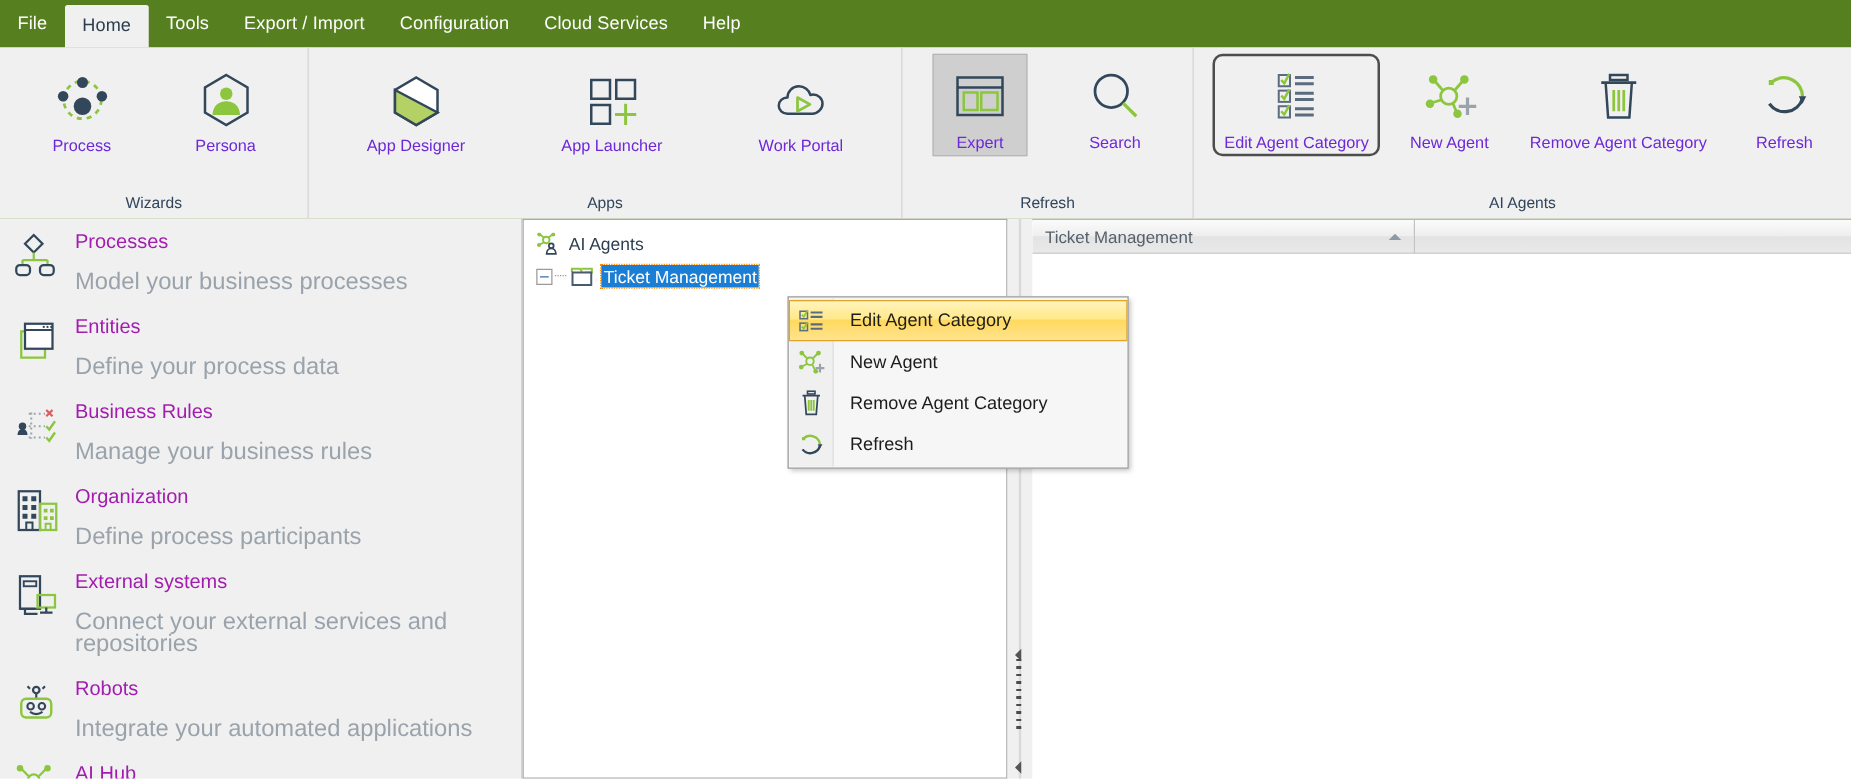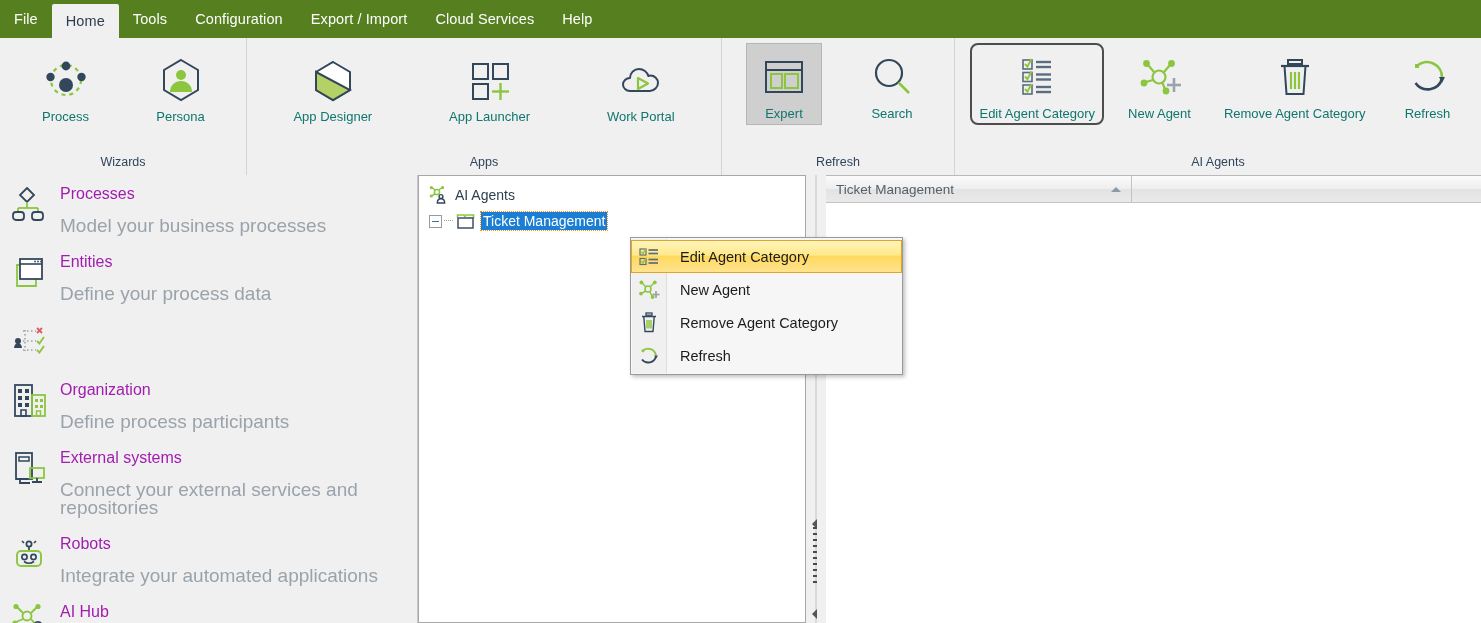"Configuration" div.menu-item { order: before "Export / Import" -> after "Export / Import" }
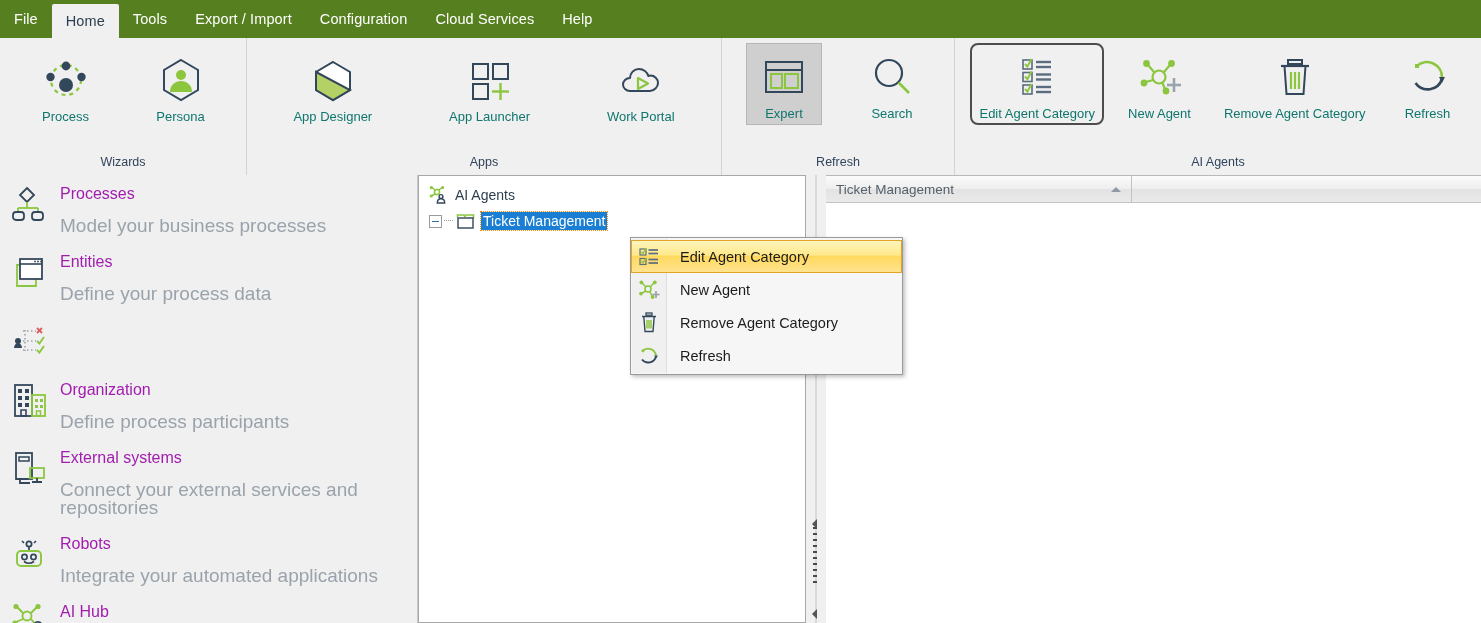"Process" .rbtn .lbl { color: #0f766e -> #6d28d9 }
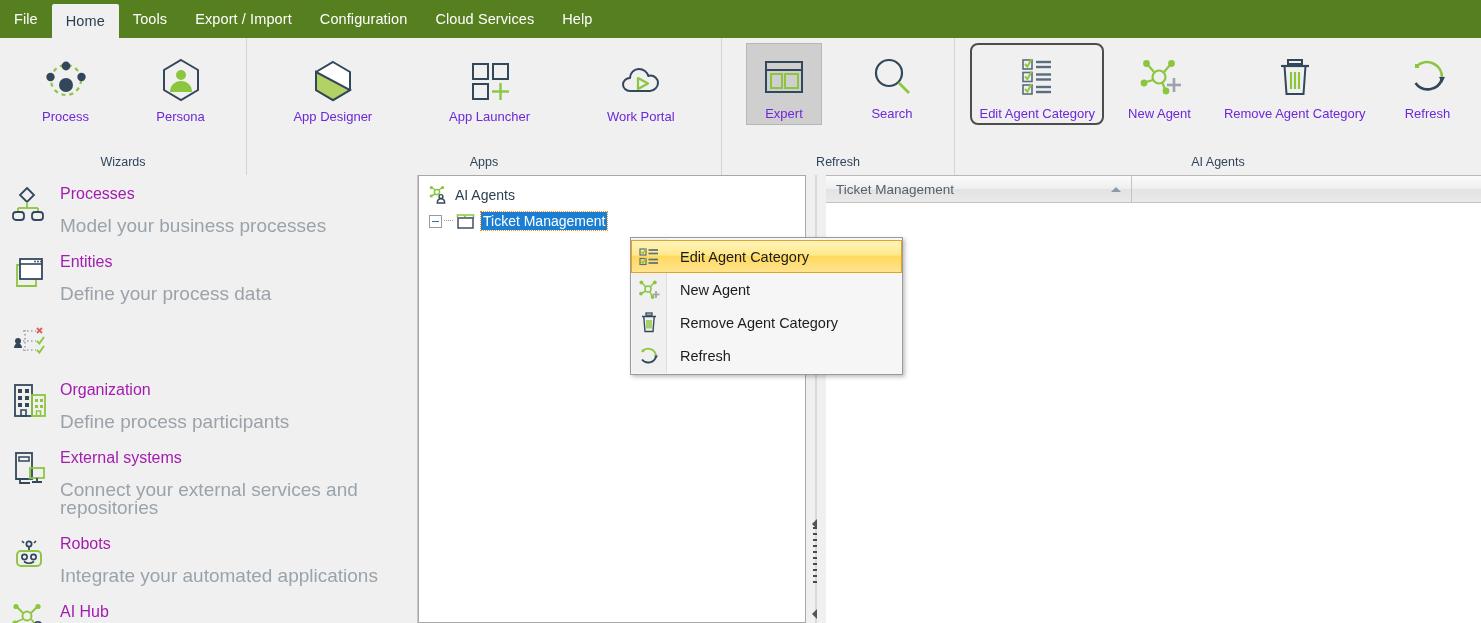"Business Rules" span.side-txt { html: none -> <span> <div>Business Rules</div> <div>Manage your business rules</div> </span> }
